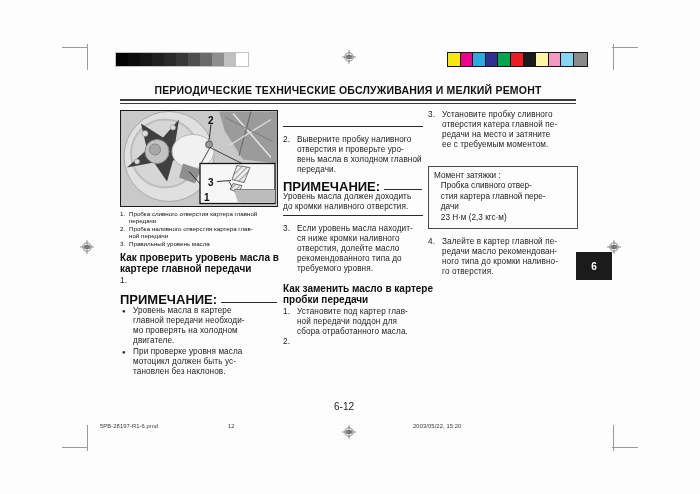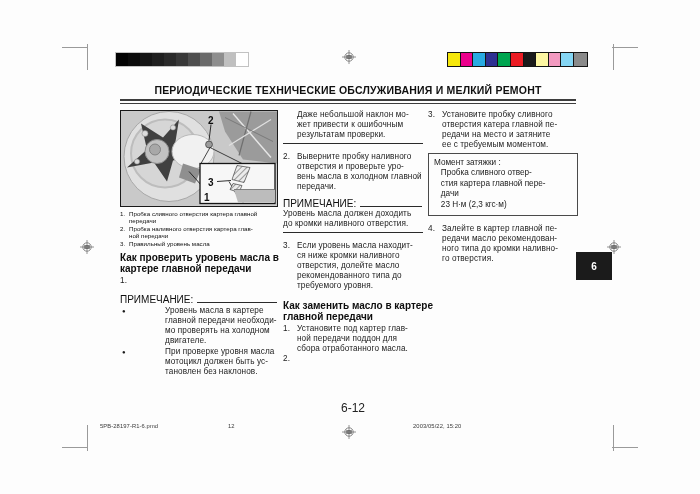"Даже небольшой наклон мо-" div.body-text { html: <div>Даже небольшой наклон мо- жет привести к ошибочным результатам проверки.</div> -> none }
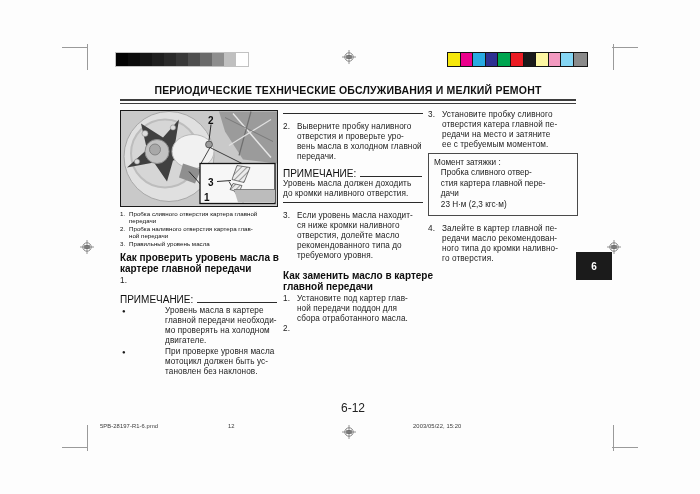"Момент затяжки :" .mt4 { margin-top: 3px -> 16px }
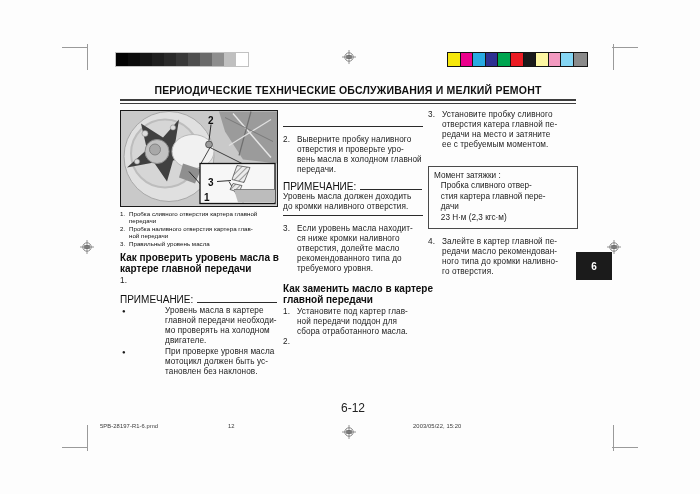"ПРИМЕЧАНИЕ:" .note-label { font-size: 10px -> 13px; font-weight: normal -> bold }
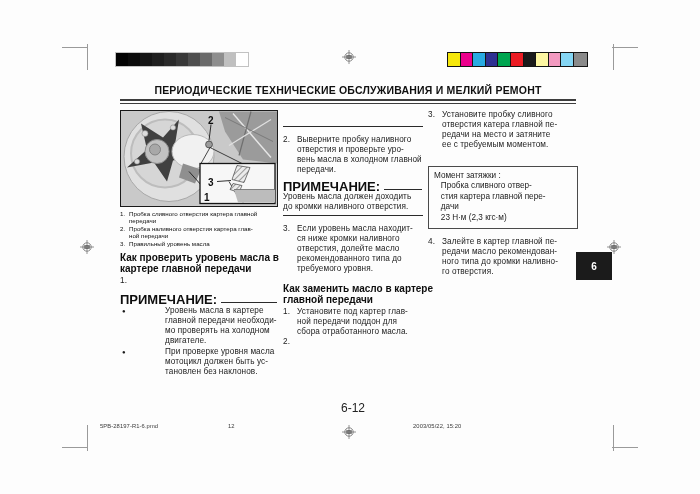"Как заменить масло в картере" div.heading { text: главной -> пробки }
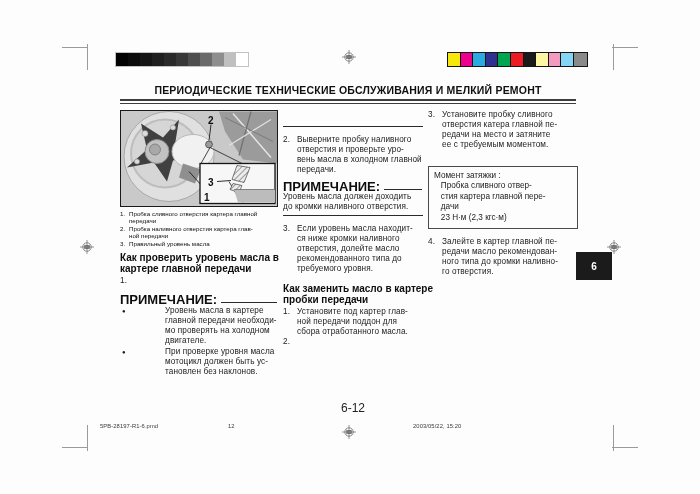"Уровень масла в картере" .pre { margin-left: 32px -> none }
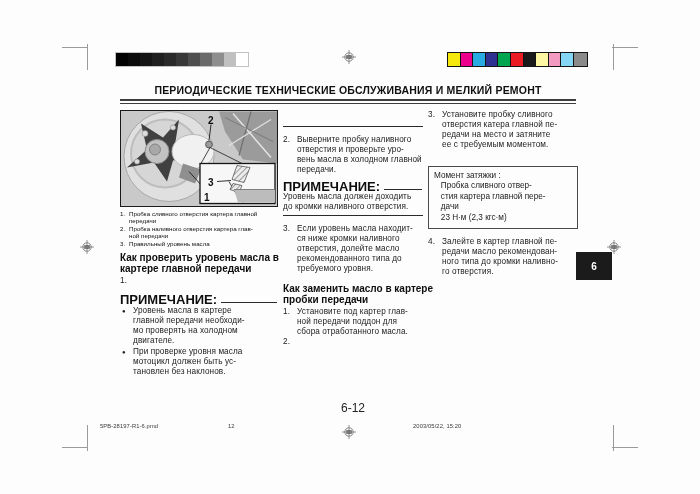"6-12" .pageno { font-size: 12px -> 10px; left: 283px -> 274px }
